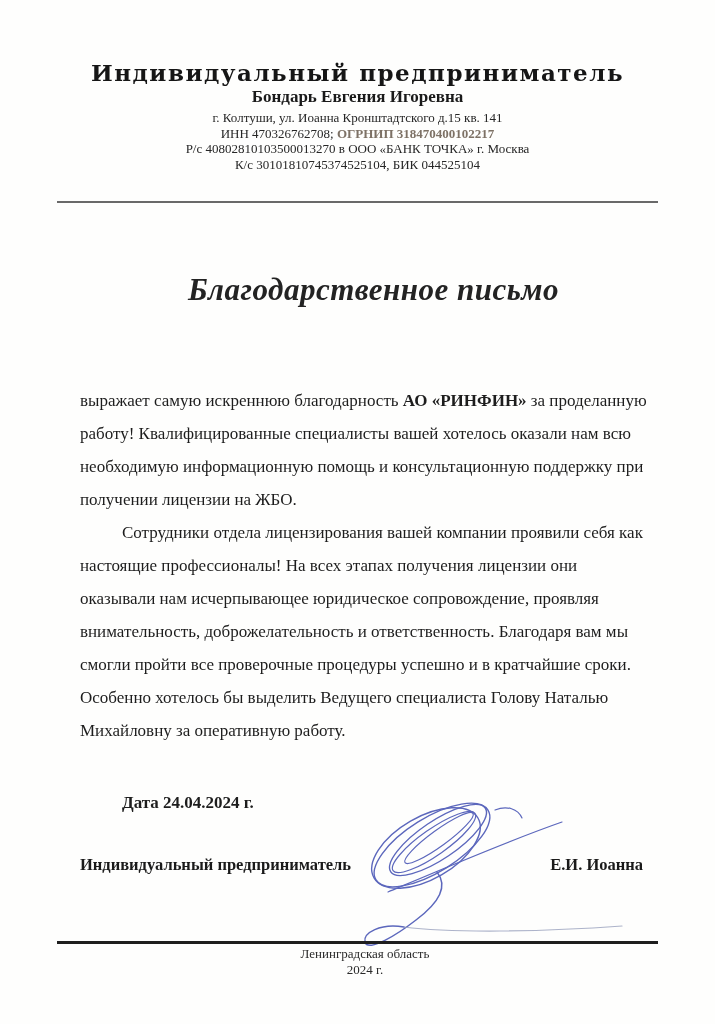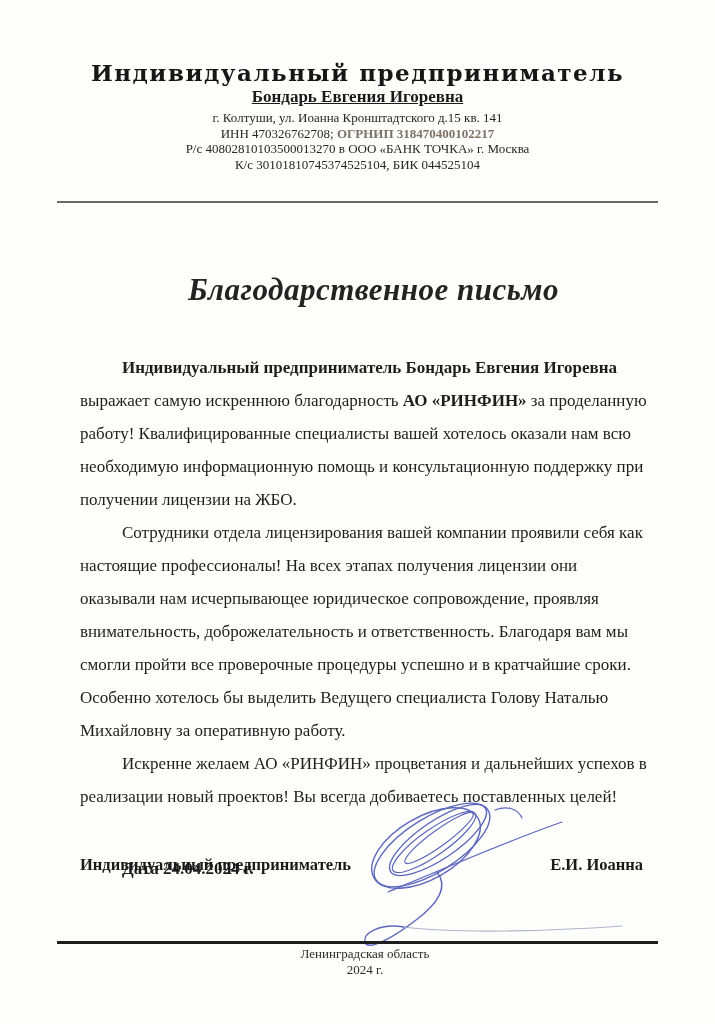"Бондарь Евгения Игоревна" .hdr-person { text-decoration: underline -> none }
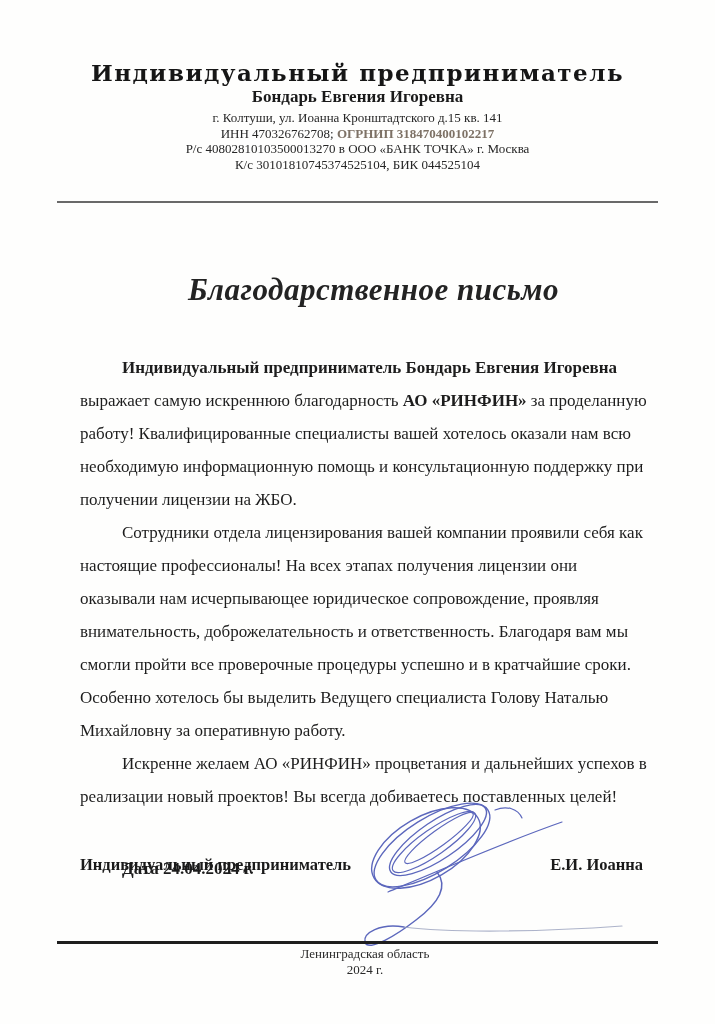"Индивидуальный предприниматель Бондарь" b { html: <b>Индивидуальный предприниматель Бондарь Евгения Игоревна</b> -> none }
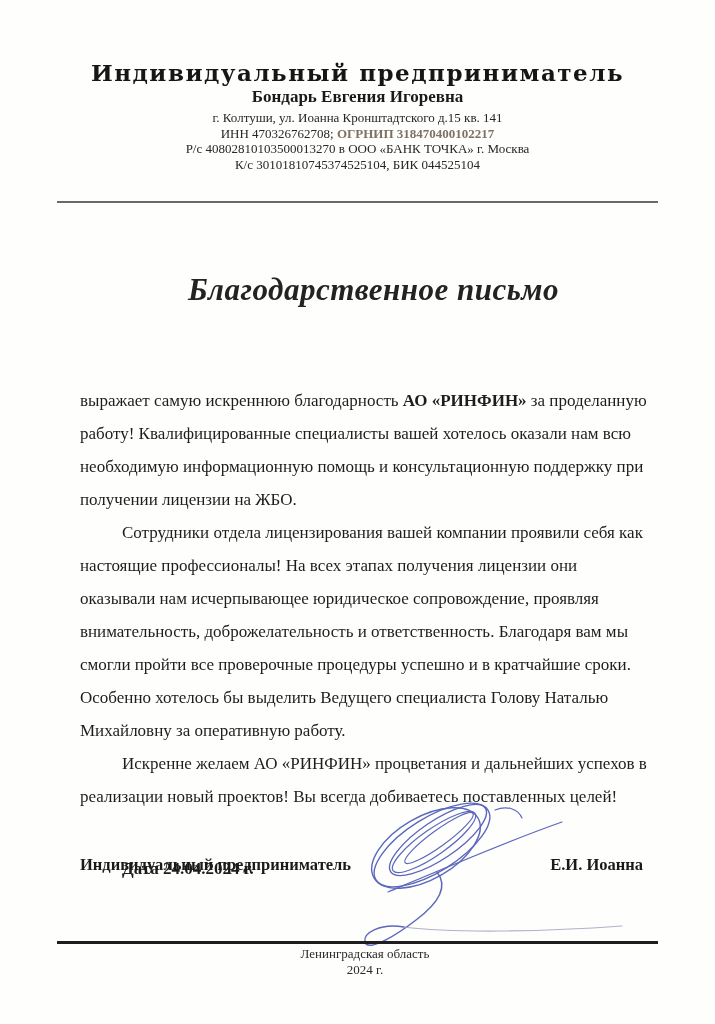"Искренне желаем АО «РИНФИН» процветания" p { html: <p>Искренне желаем АО «РИНФИН» процветания и дальнейших успехов в реализации новый проектов! Вы всегда добиваетесь поставленных целей!</p> -> none }
